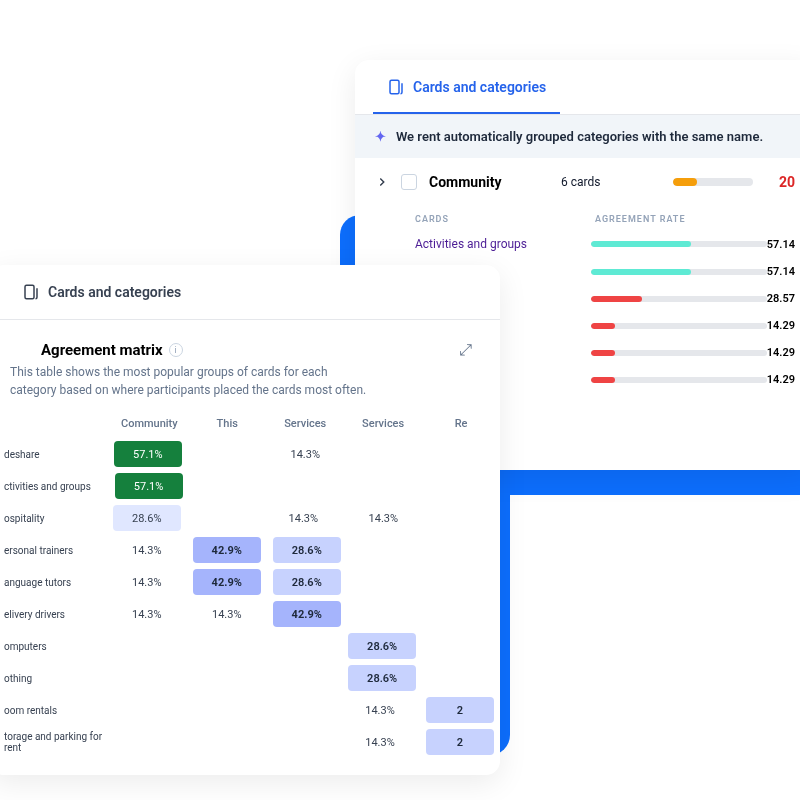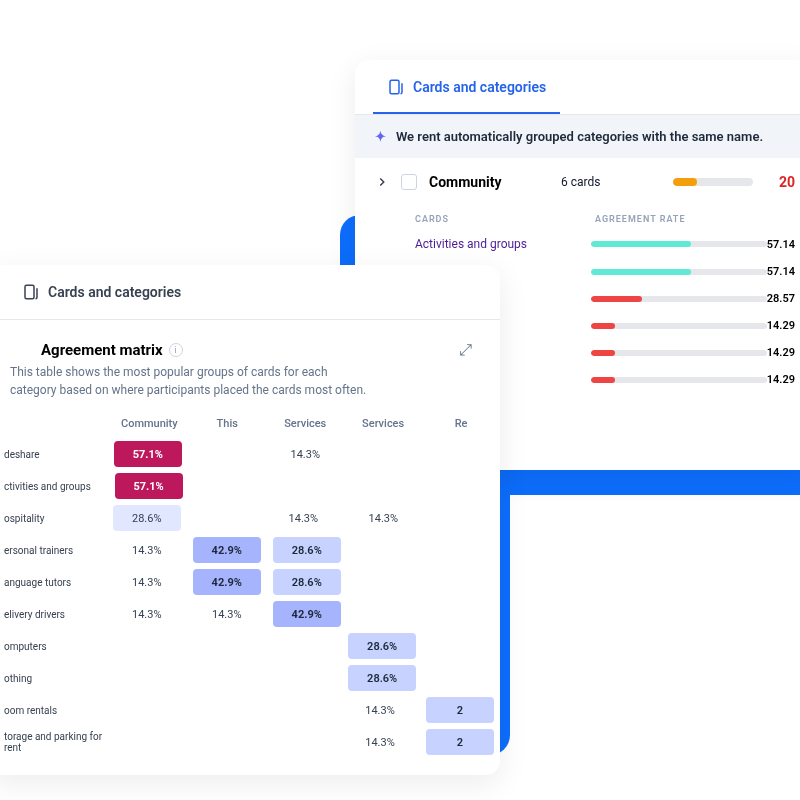"57.1%" .cell.lv4 { background: #be185d -> #15803d; font-weight: 700 -> 400 }
